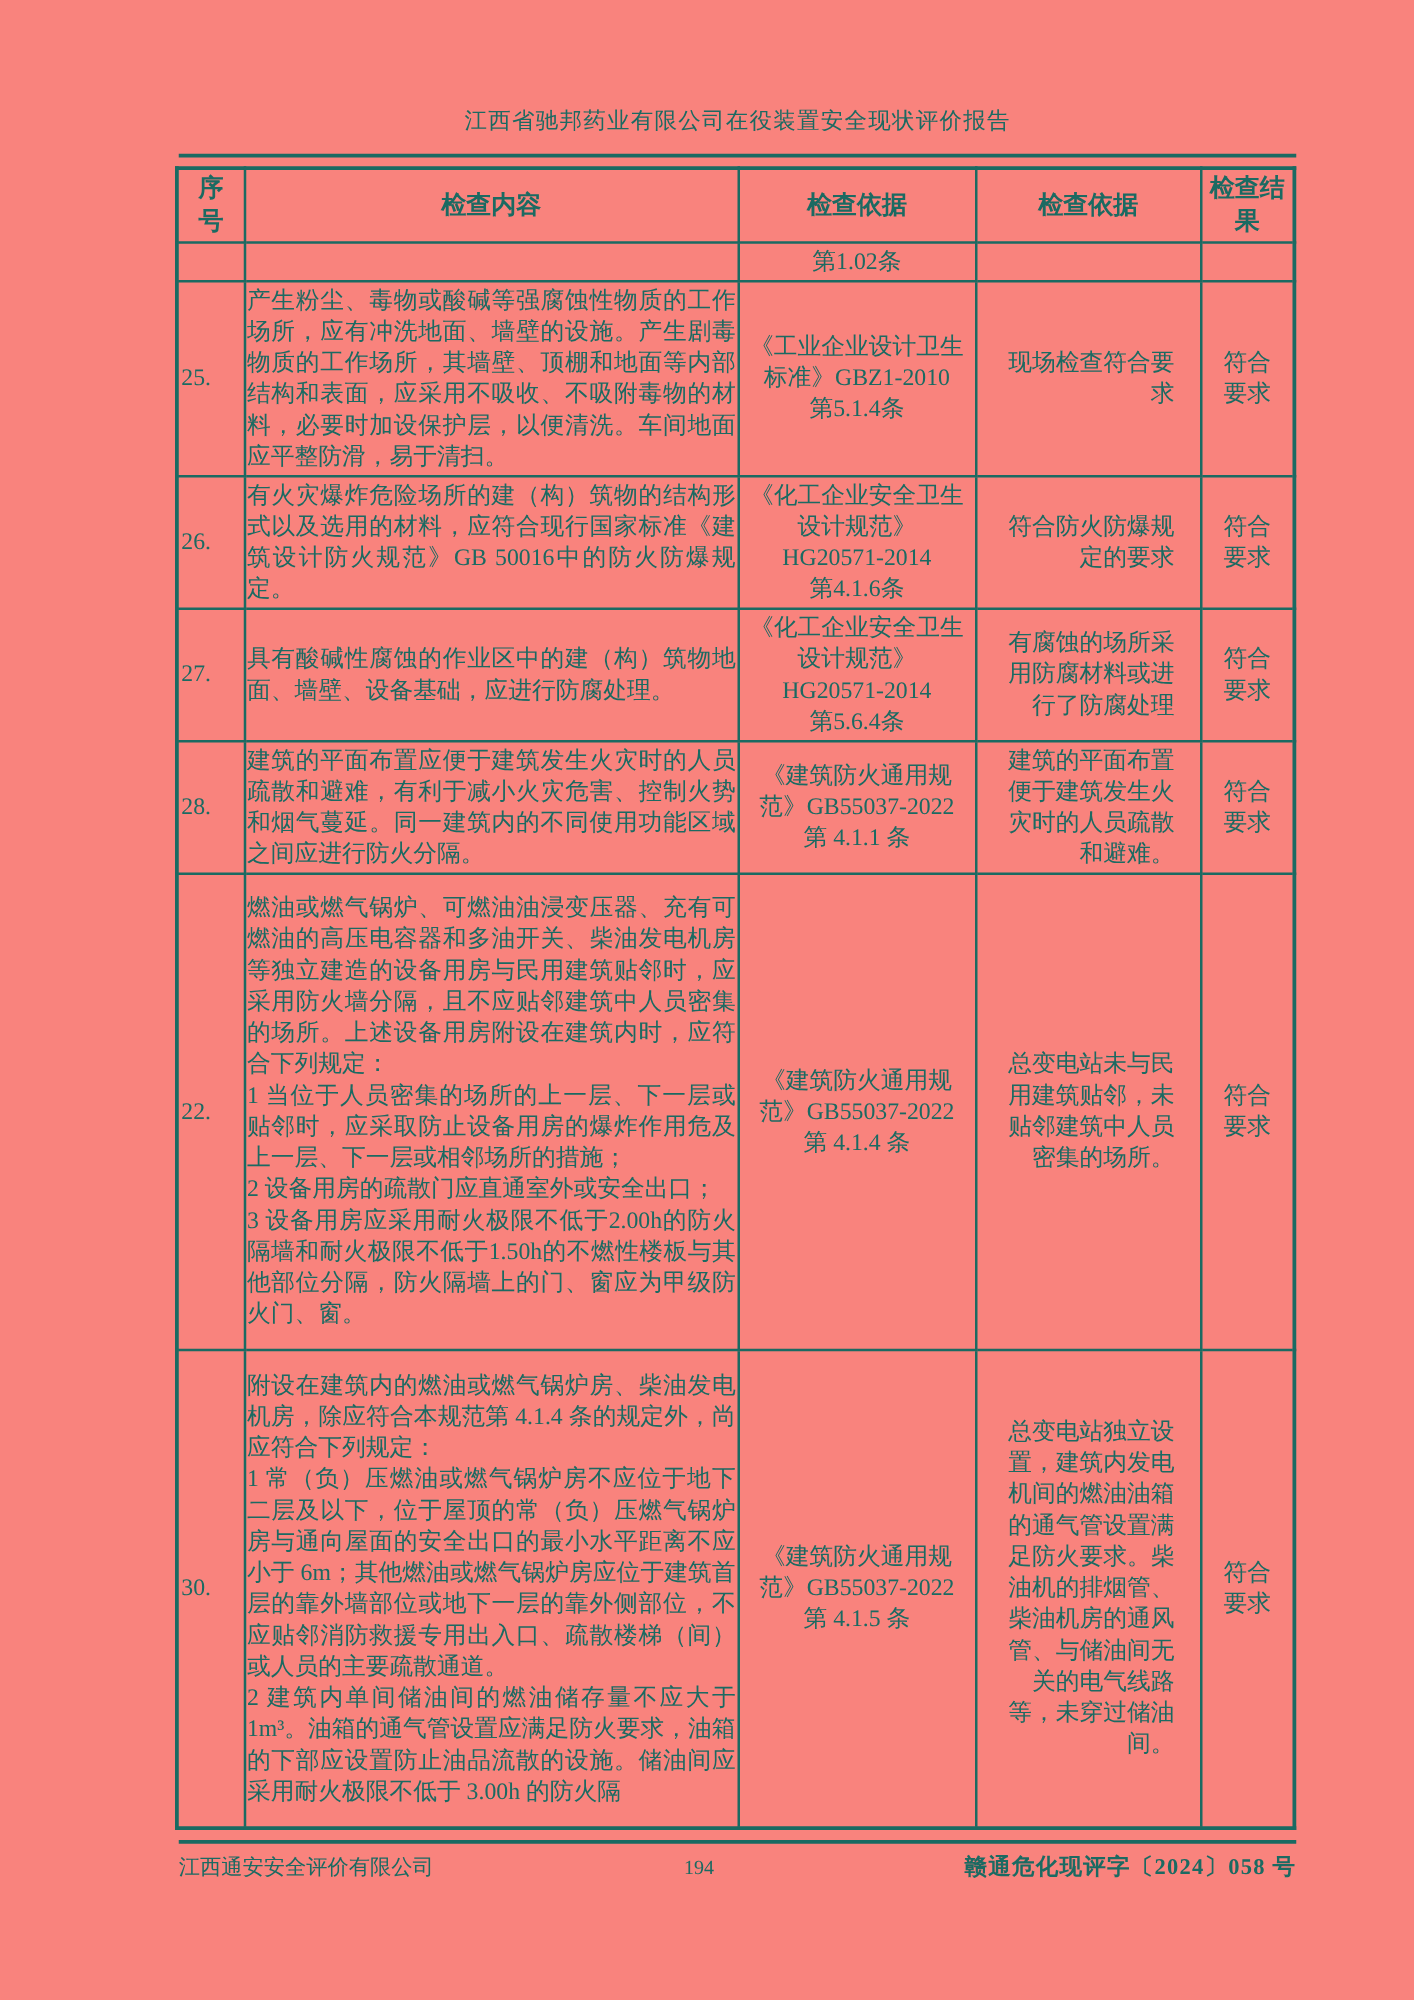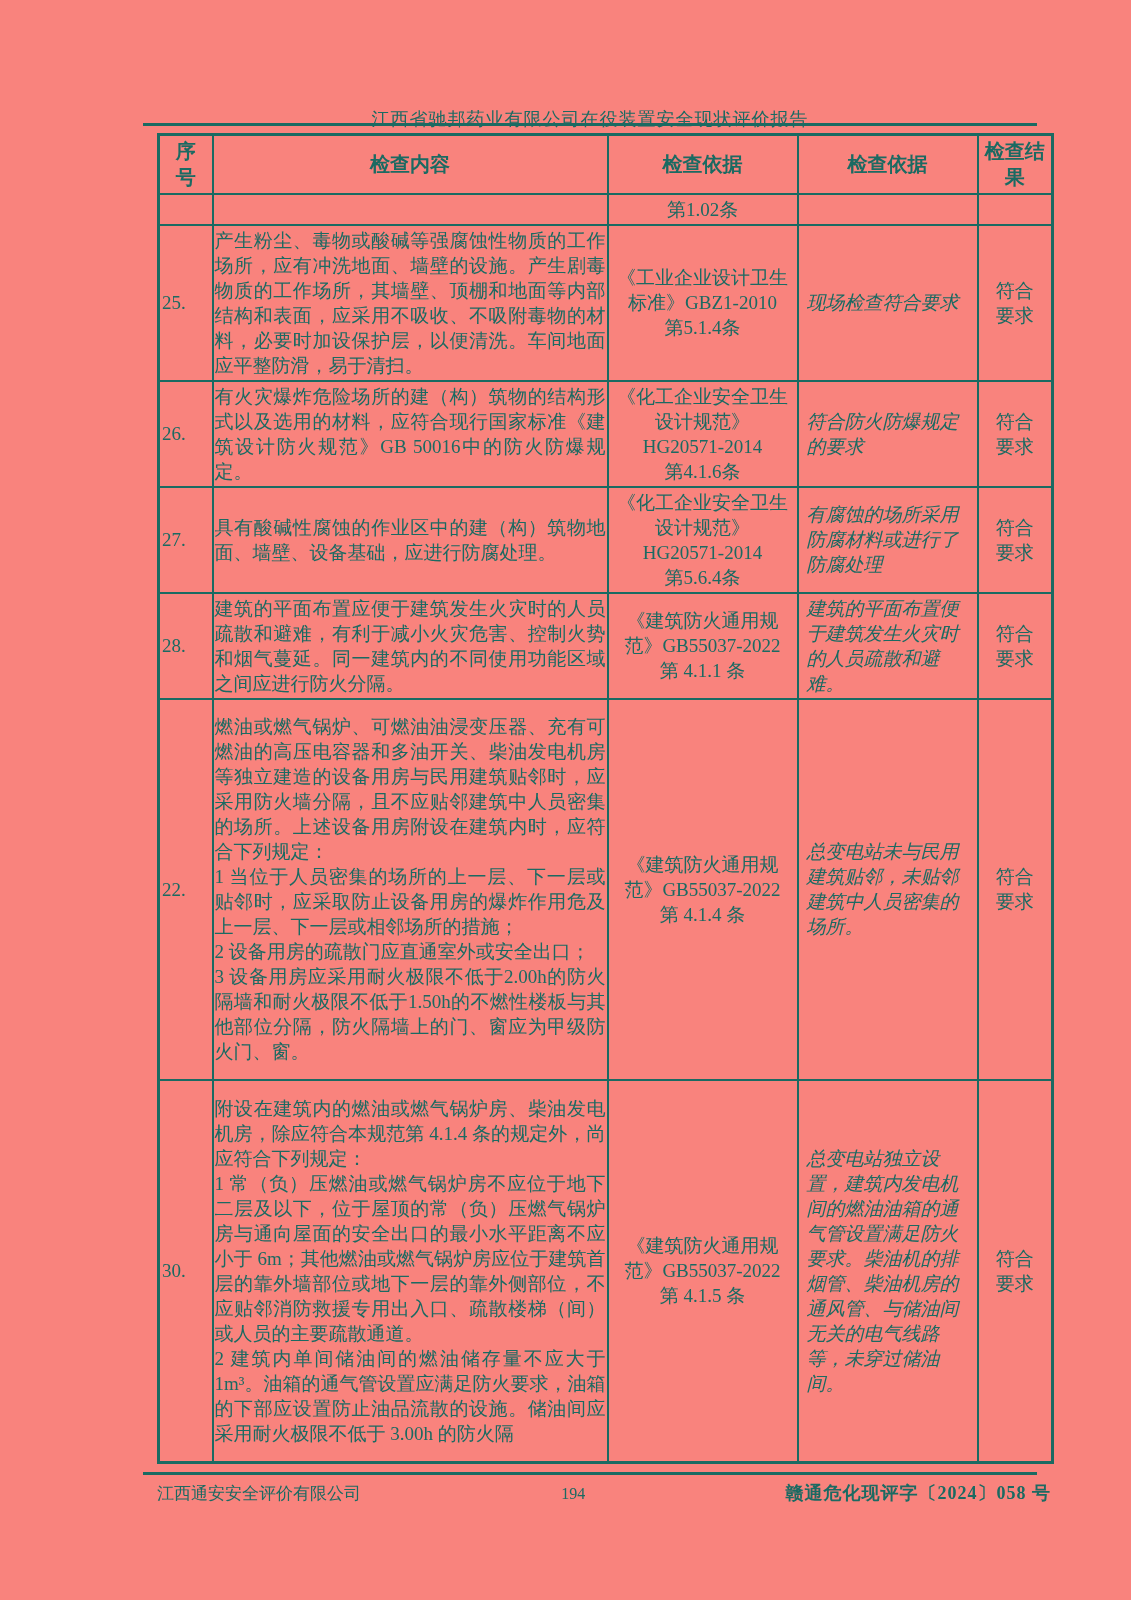"江西省驰邦药业有限公司在役装置安全现状评价报告" .doc-title { top: 107px -> 84px }
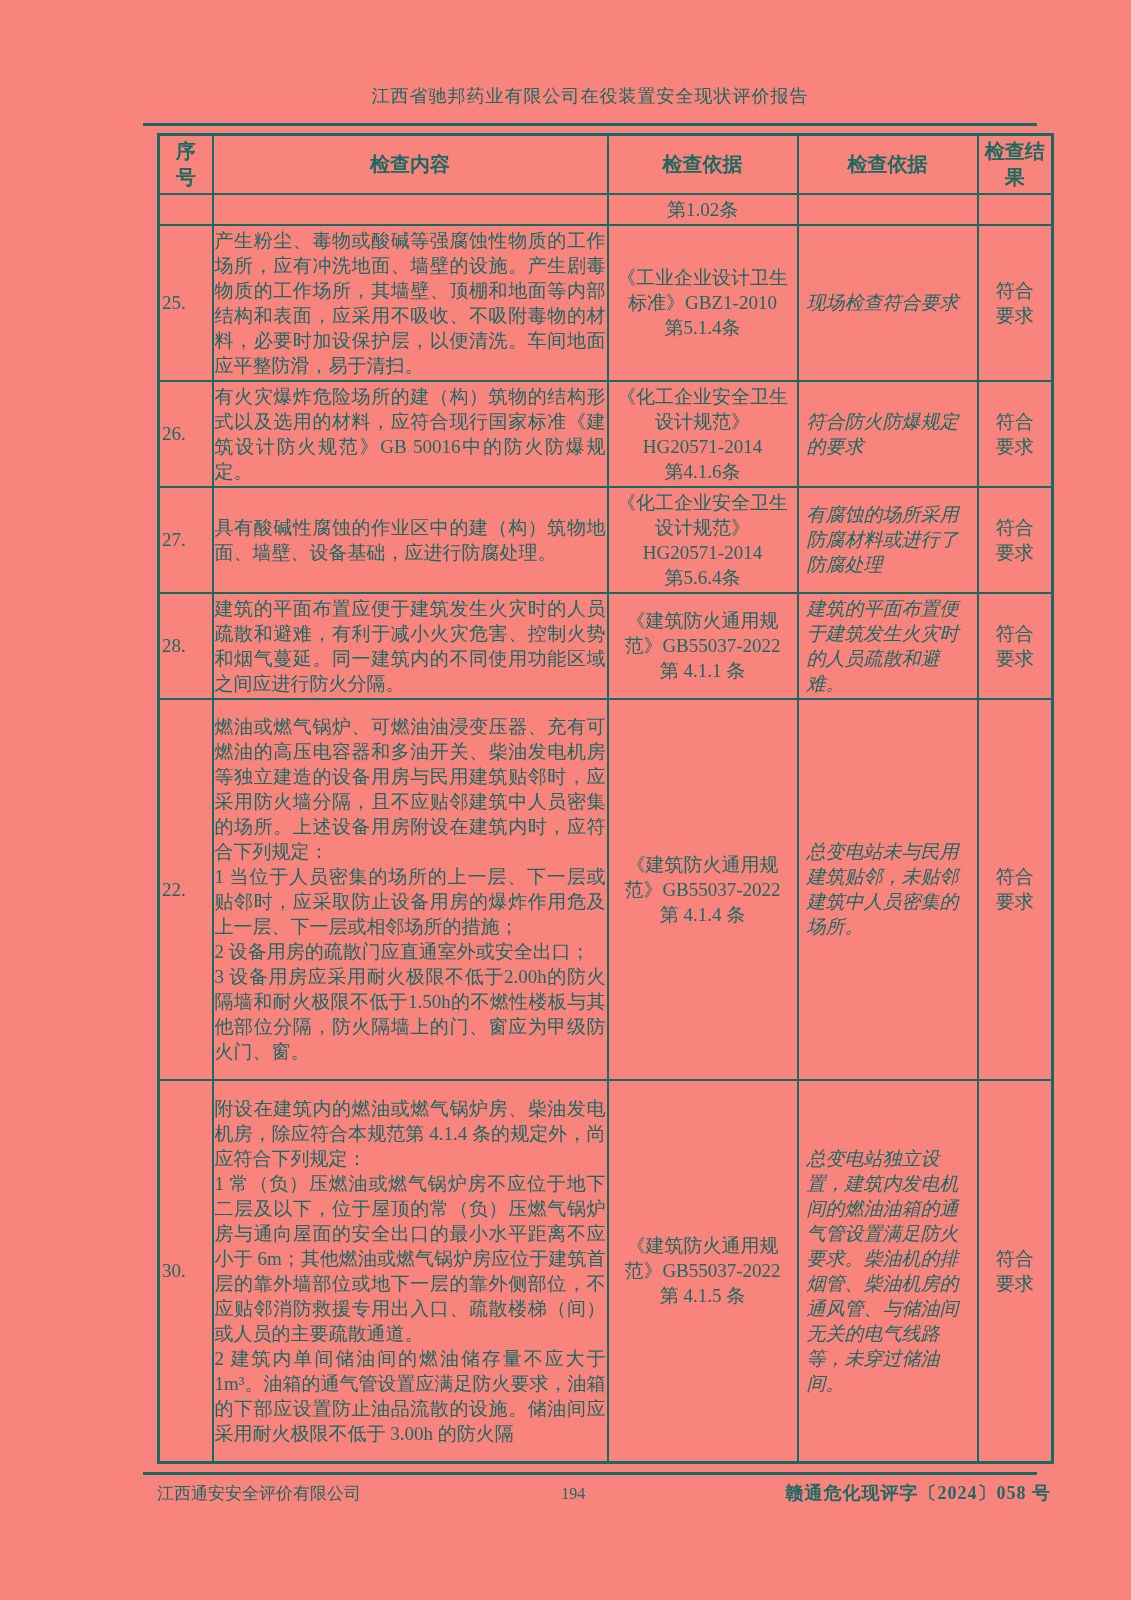"序号" table.inspection { left: 157px -> 140px }
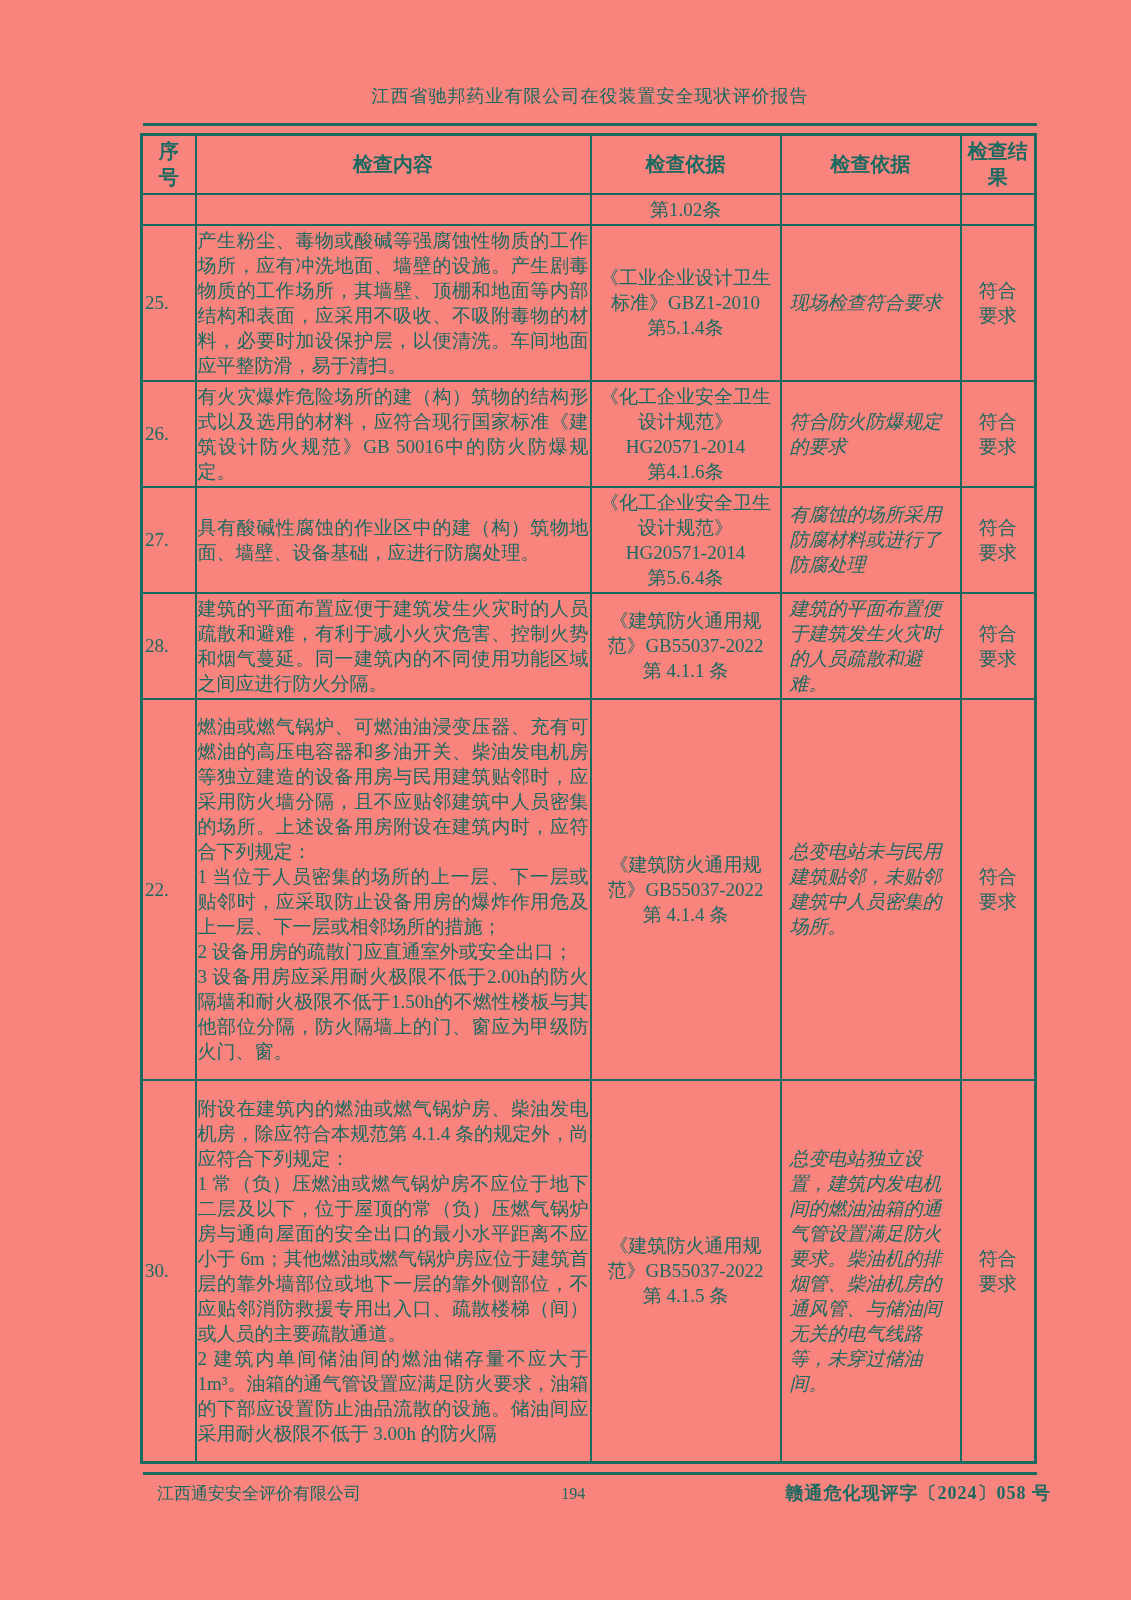"现场检查符合要求" td.col-actual { font-style: italic -> none; padding: 2px 8px -> 2px 20px; text-align: left -> right }
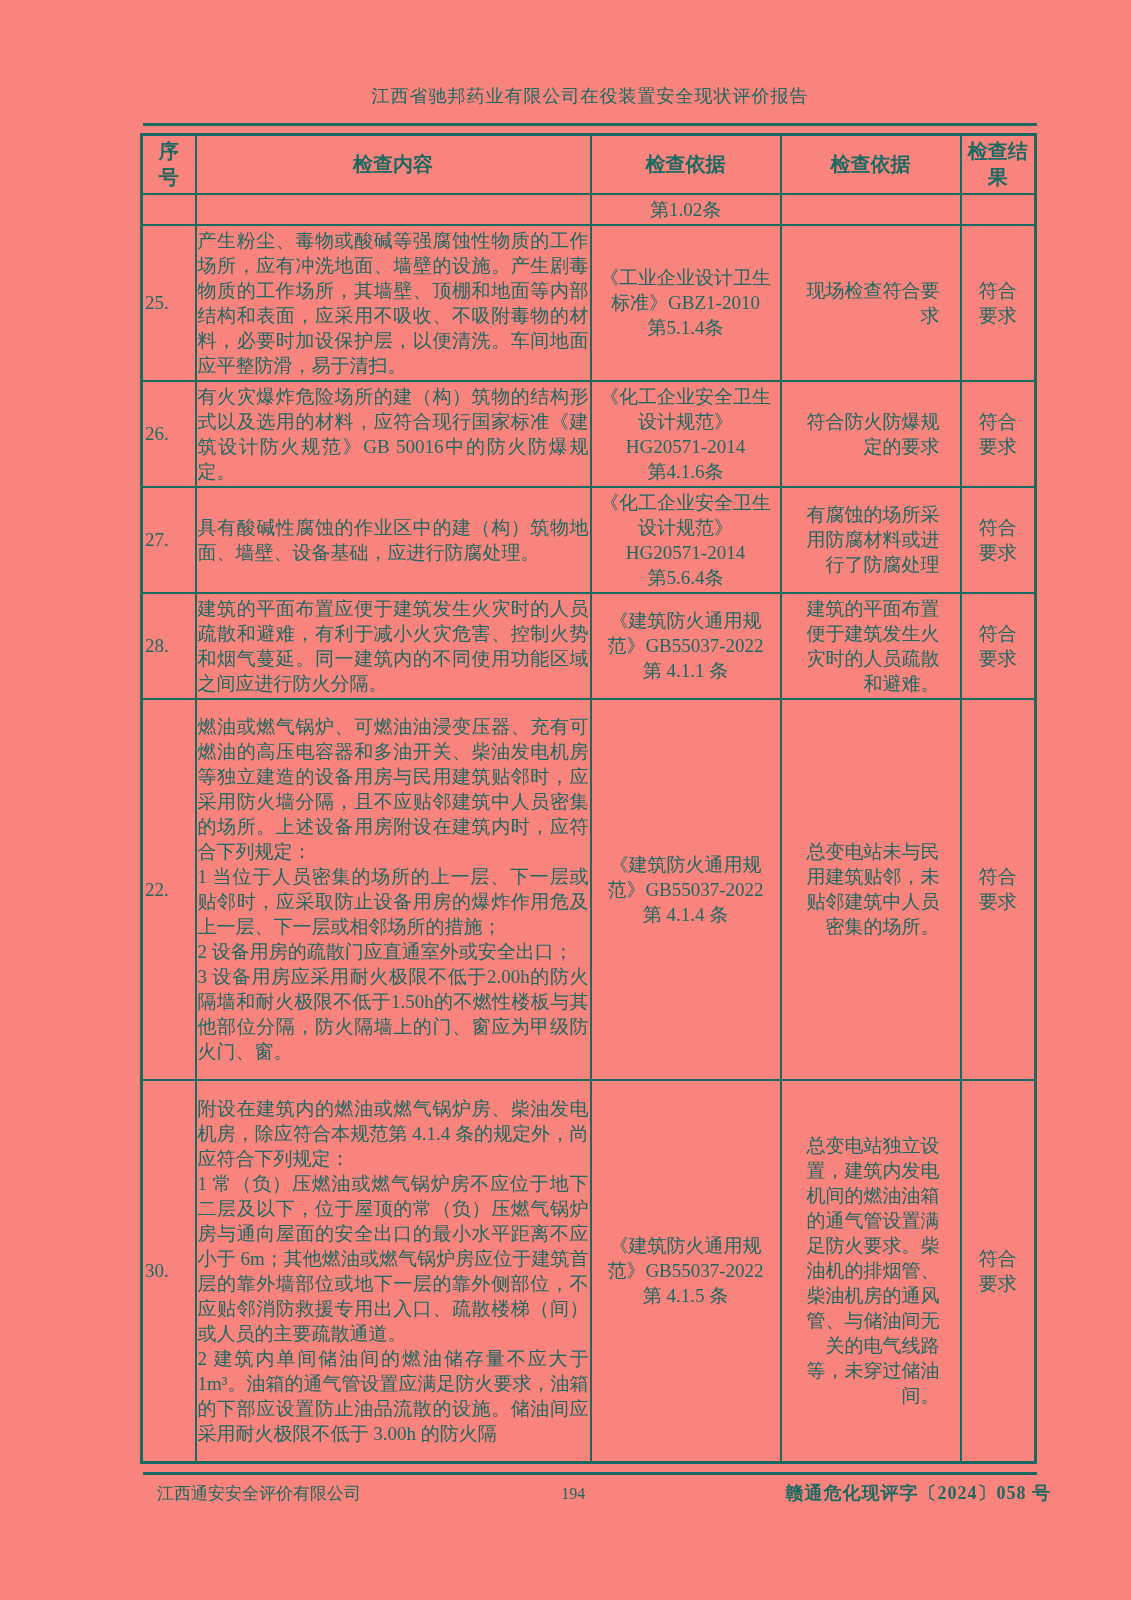"江西通安安全评价有限公司" .doc-footer { left: 157px -> 143px }
